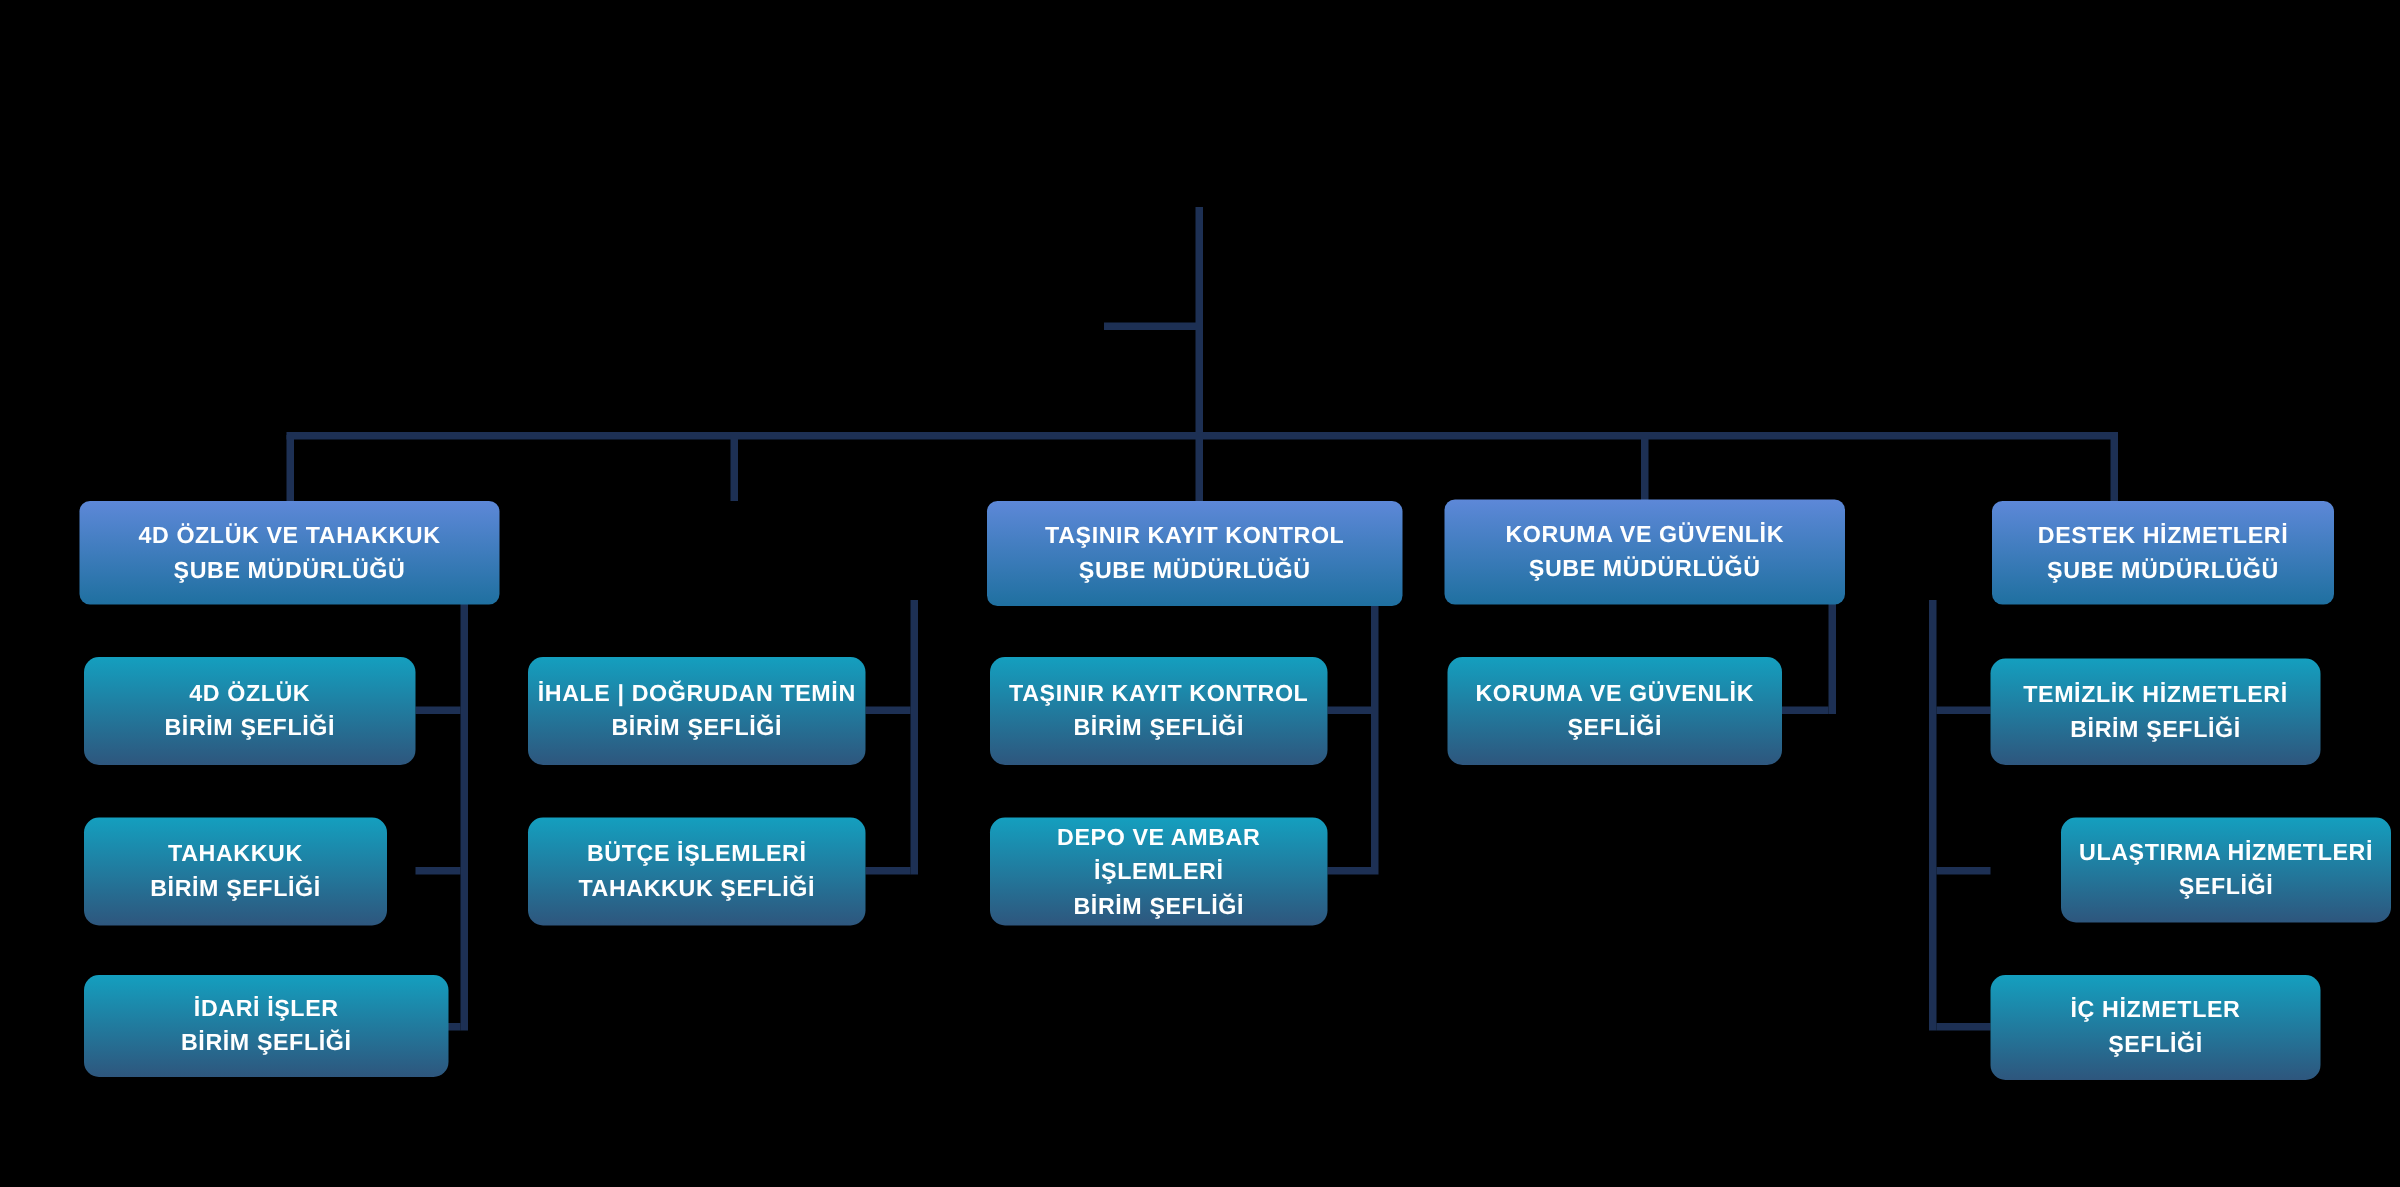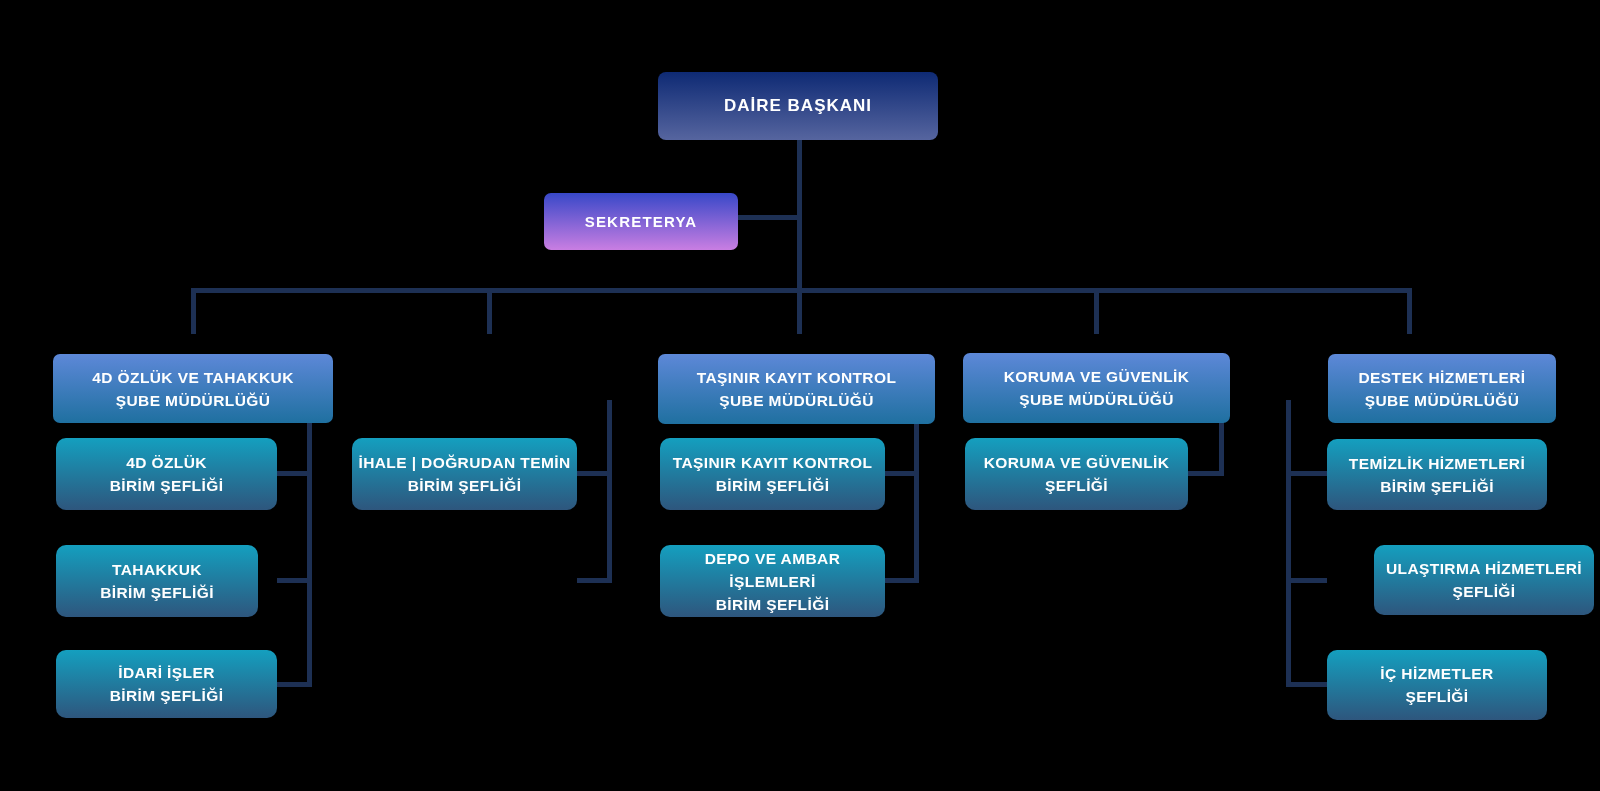"DAİRE BAŞKANI" div.node { html: <div> <span>DAİRE BAŞKANI</span> </div> -> none }
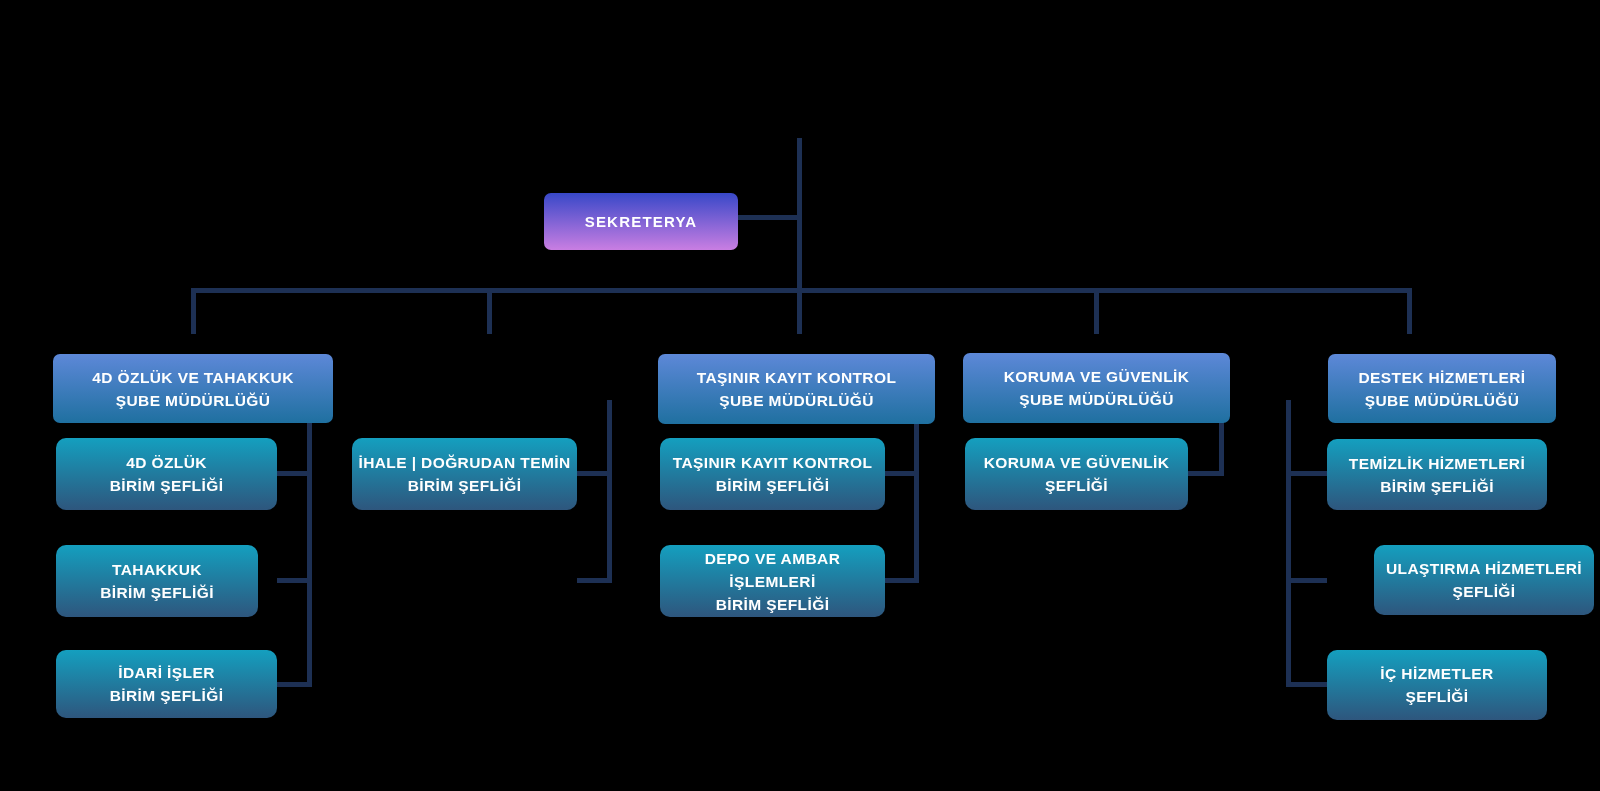"SEKRETERYA" div.node { html: <div> <span>SEKRETERYA</span> </div> -> none }
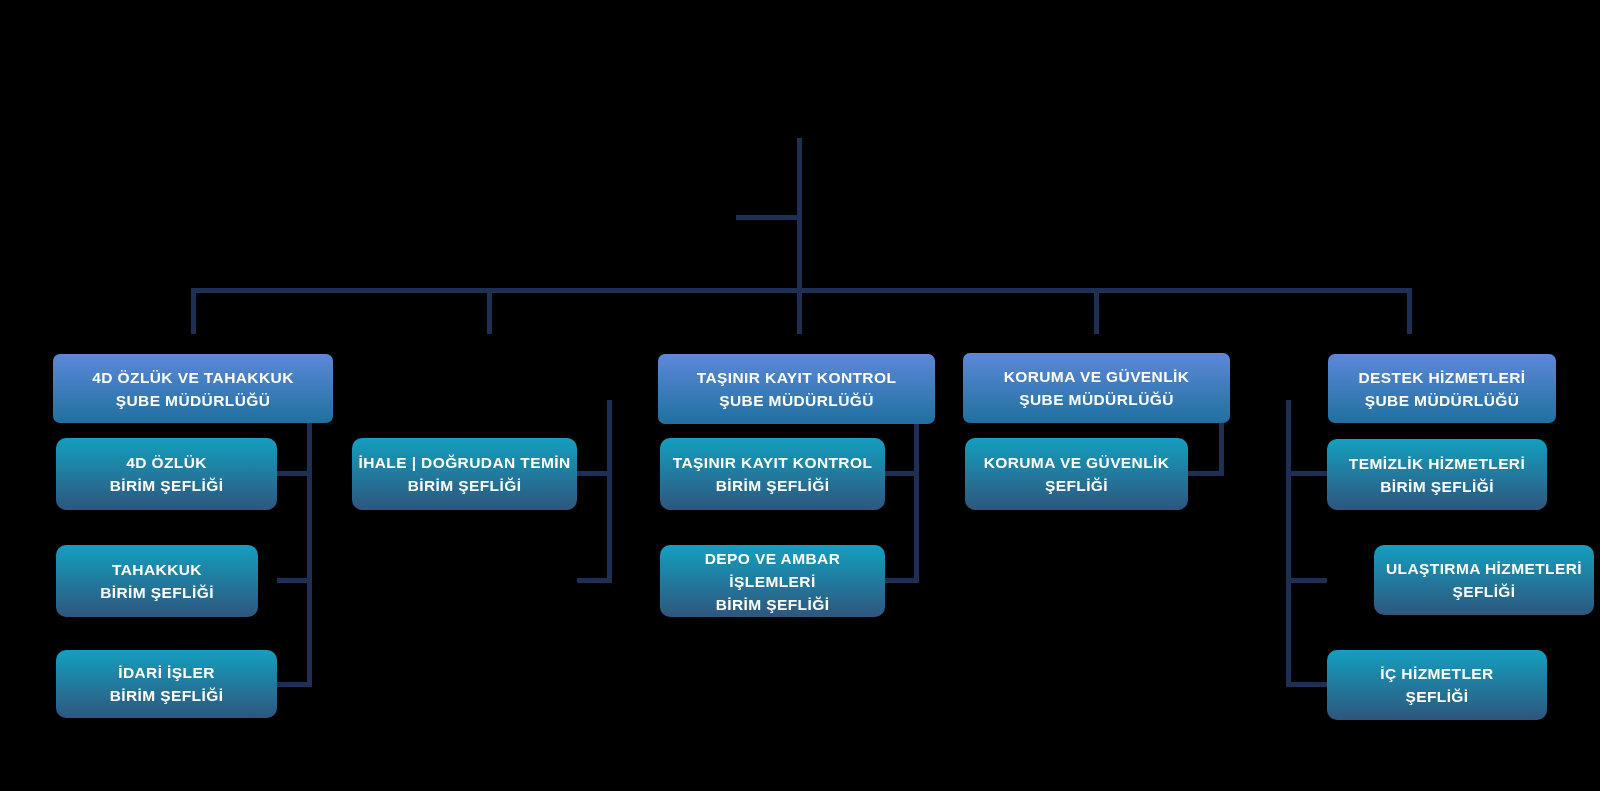"4D ÖZLÜK VE TAHAKKUK" .node-branch { margin-top: 20px -> none }
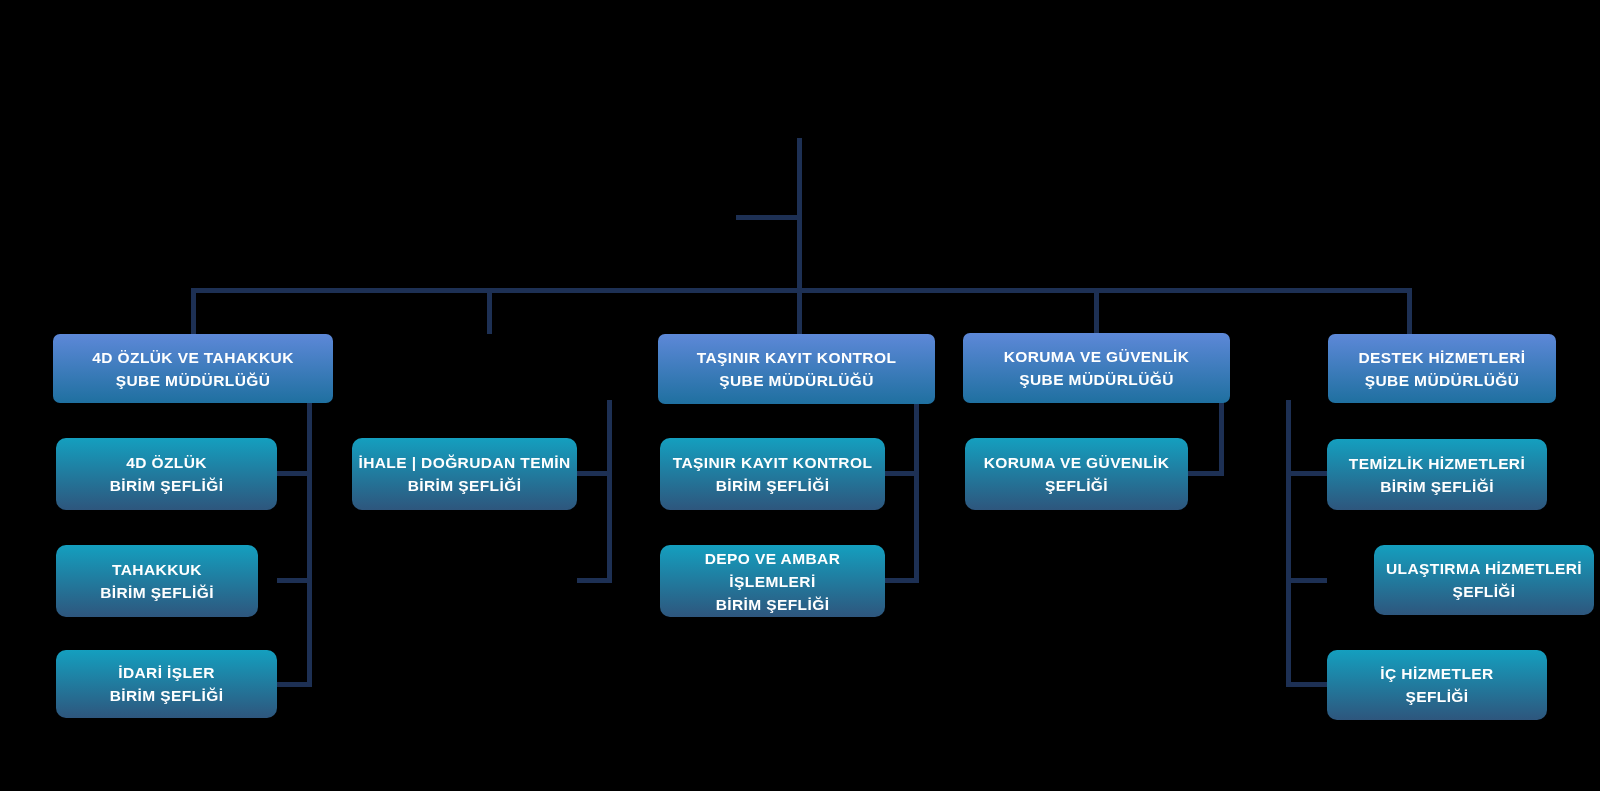"BÜTÇE İŞLEMLERİ" div.node { html: none -> <div> <span>BÜTÇE İŞLEMLERİ TAHAKKUK ŞEFLİĞİ</span> </div> }
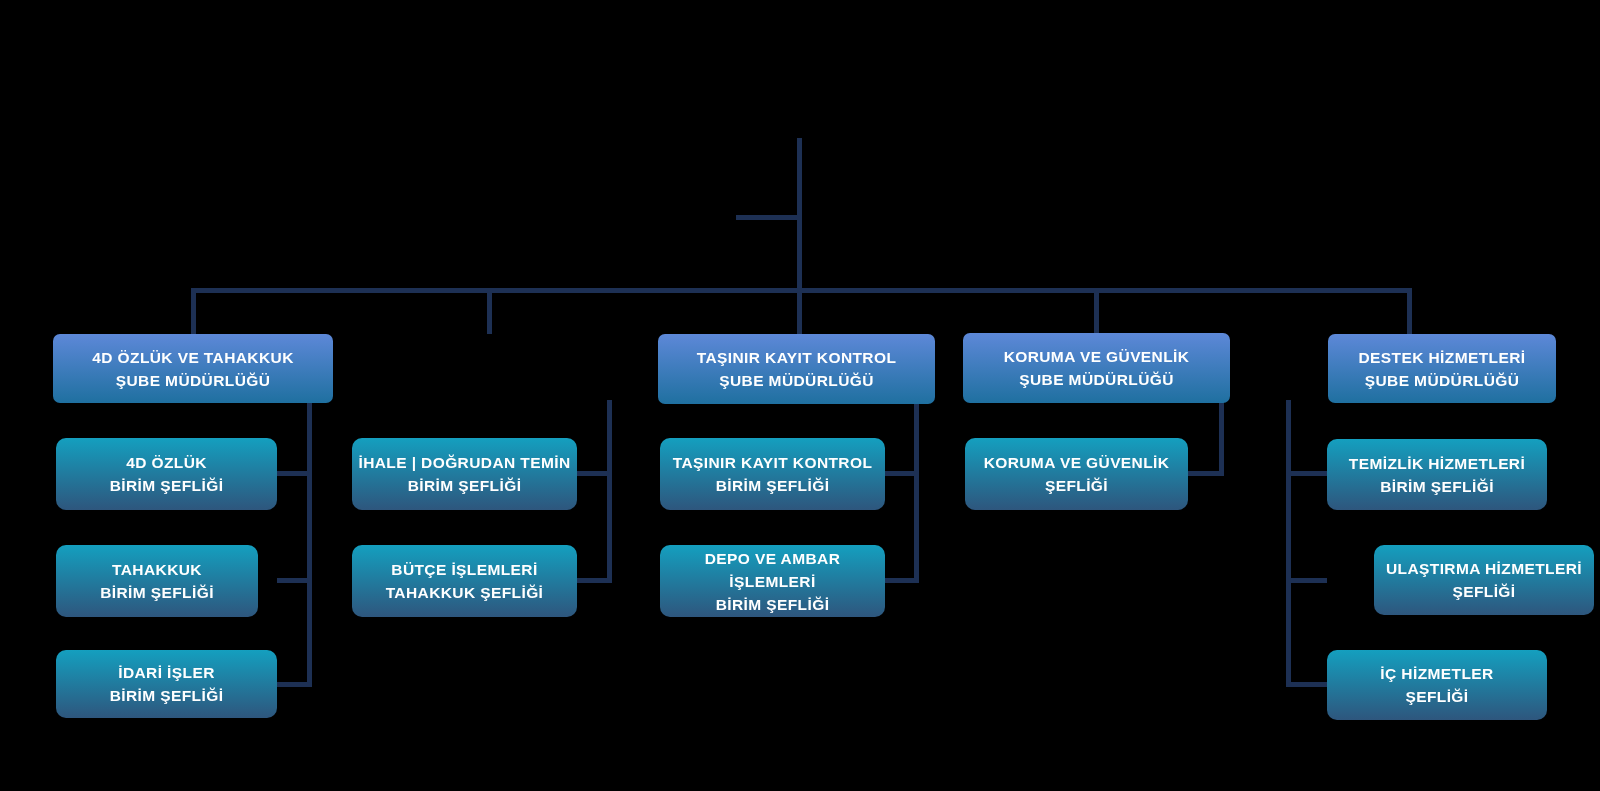"İDARİ İŞLER" div.node { width: 221px -> 243px }
